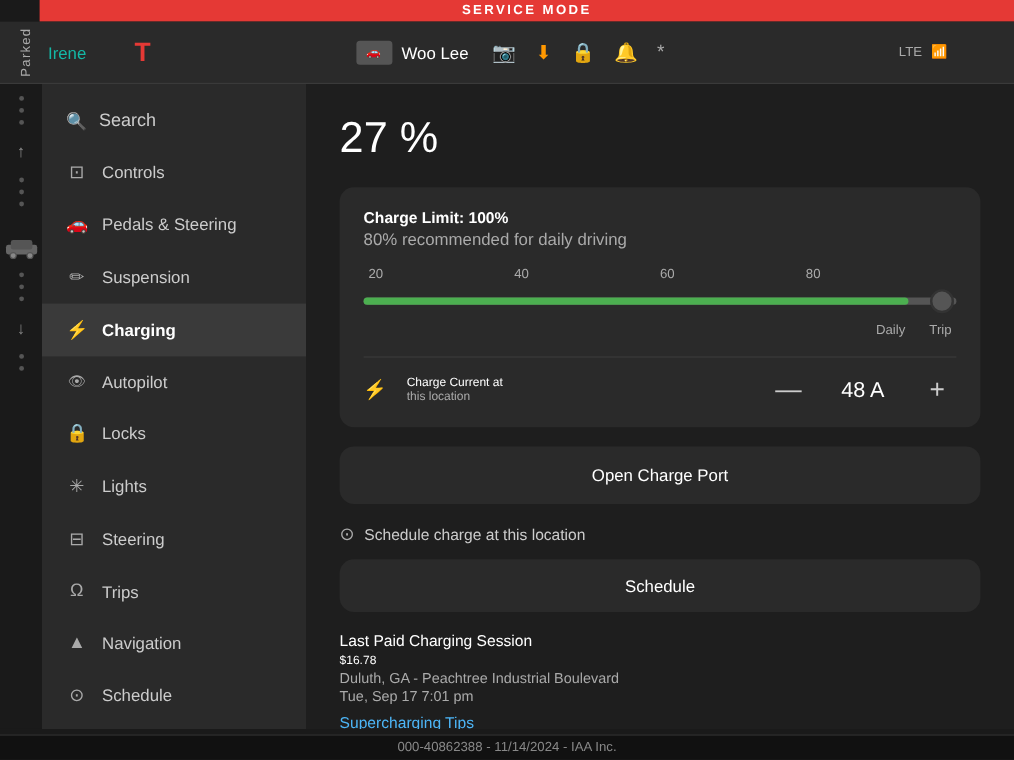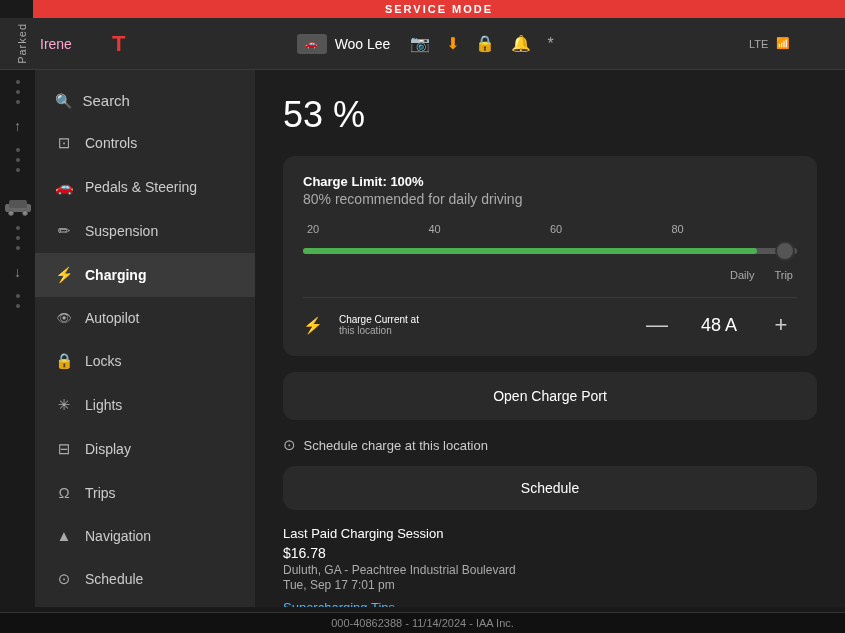"Irene" .user-name { color: #f9a8d4 -> #14b8a6 }
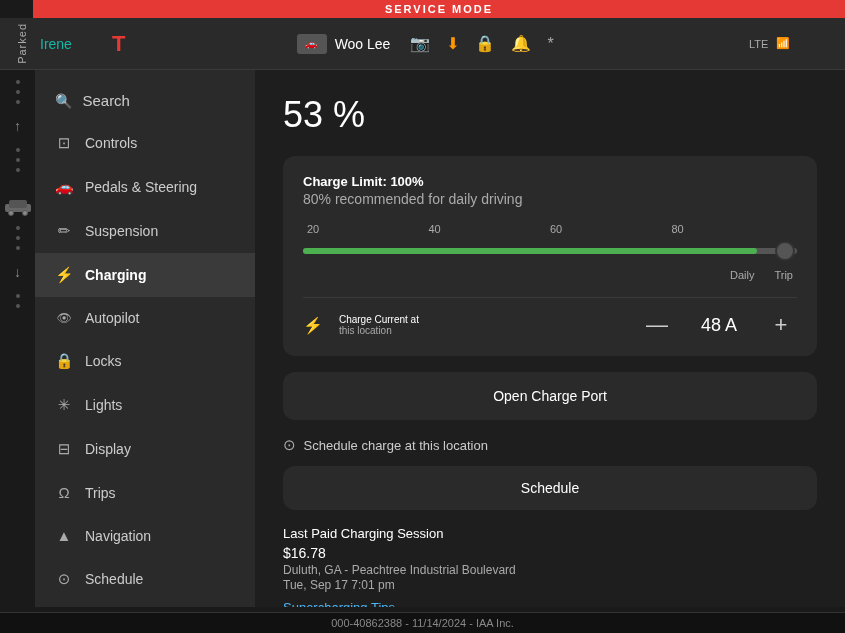"53 %" div.battery-percent { text: 53 -> 27 }
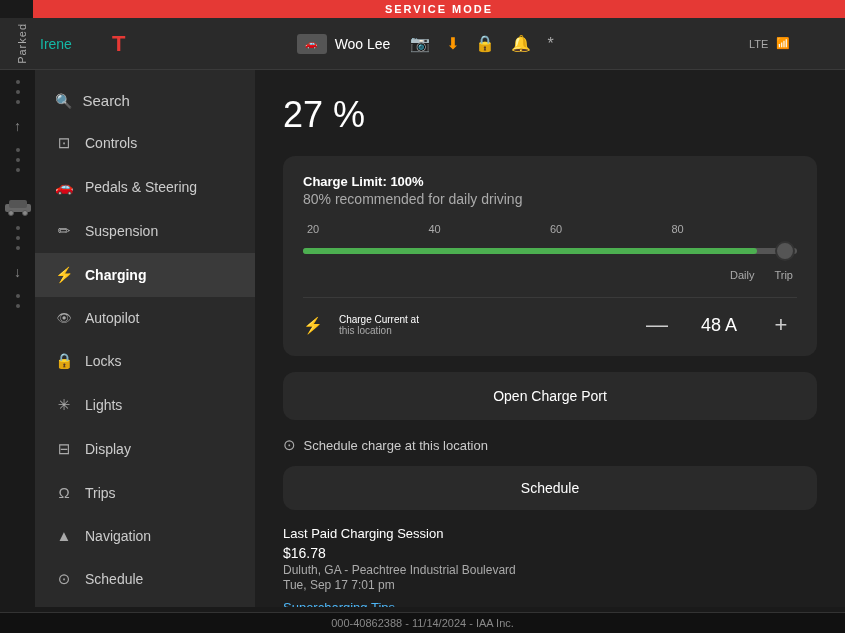"Display" span { text: Display -> Steering }
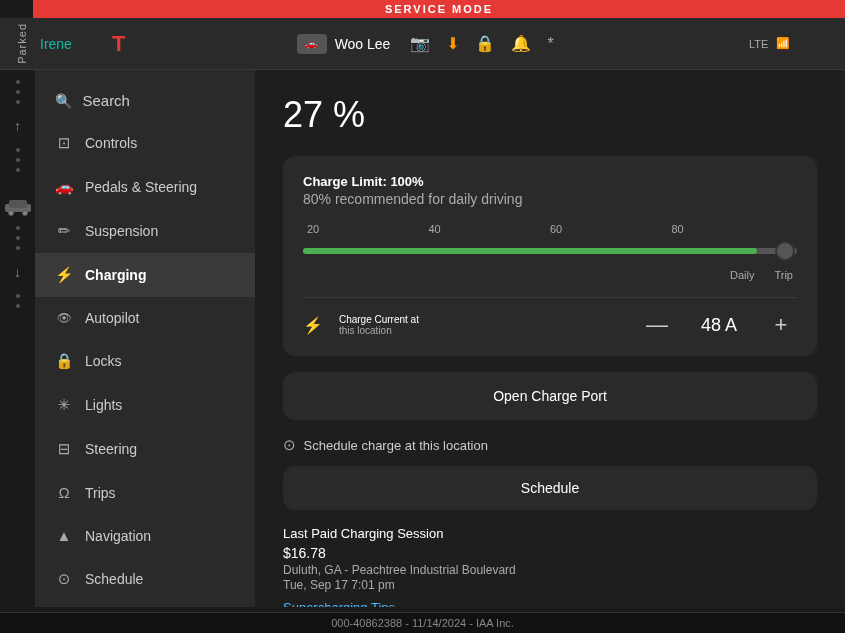"$16.78" .last-session-amount { font-size: 14px -> 10px }
